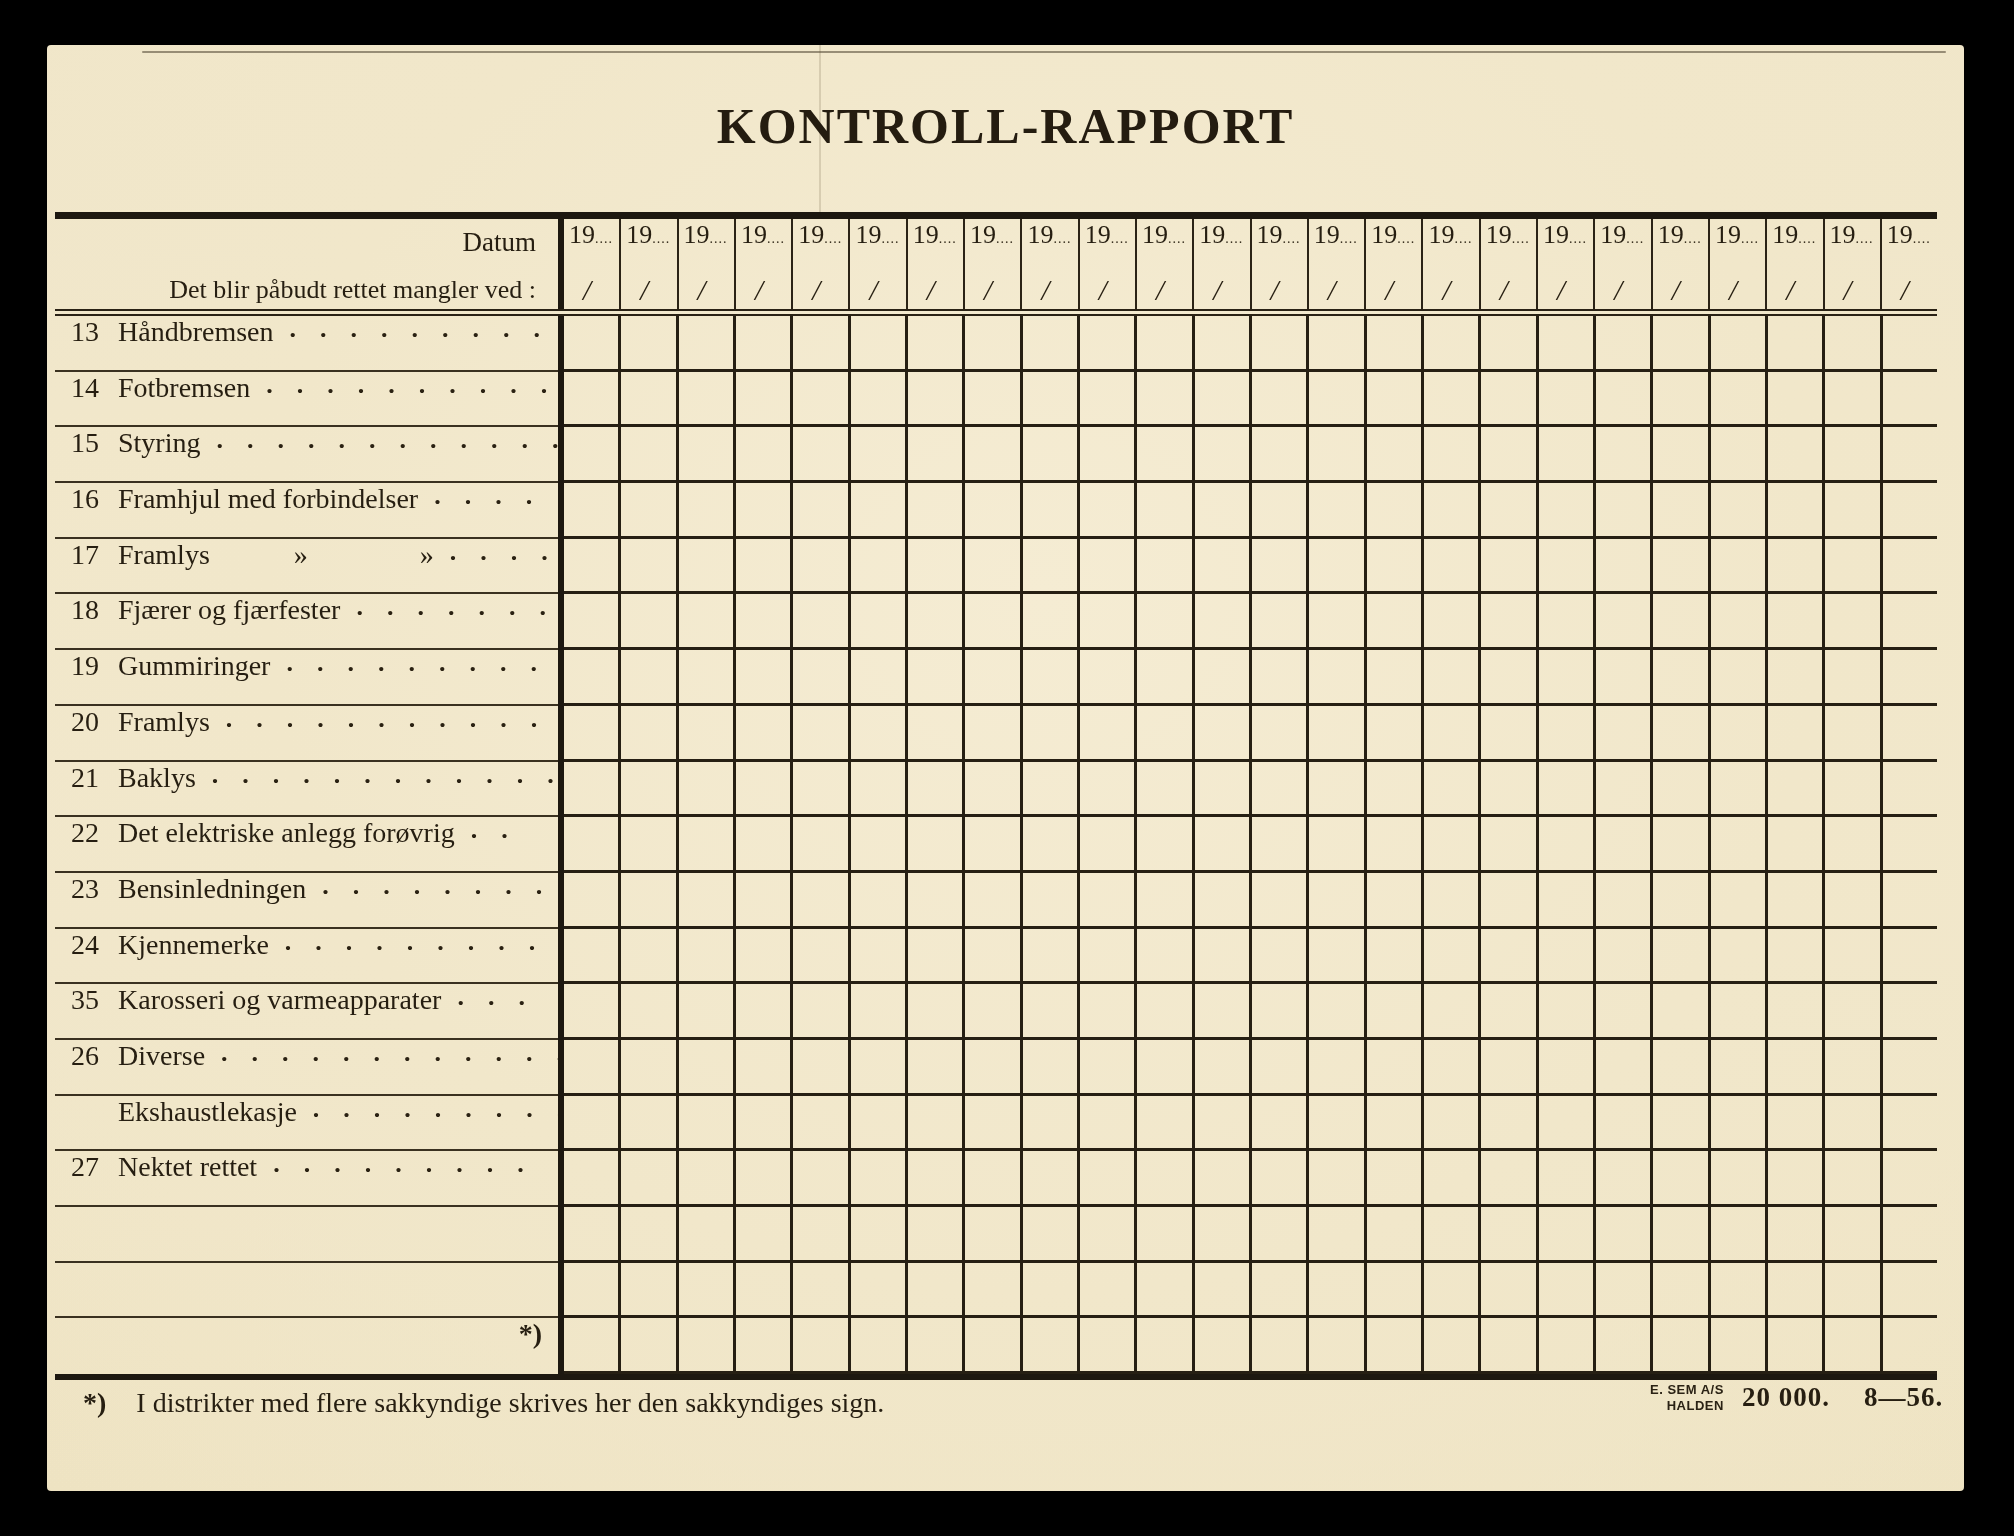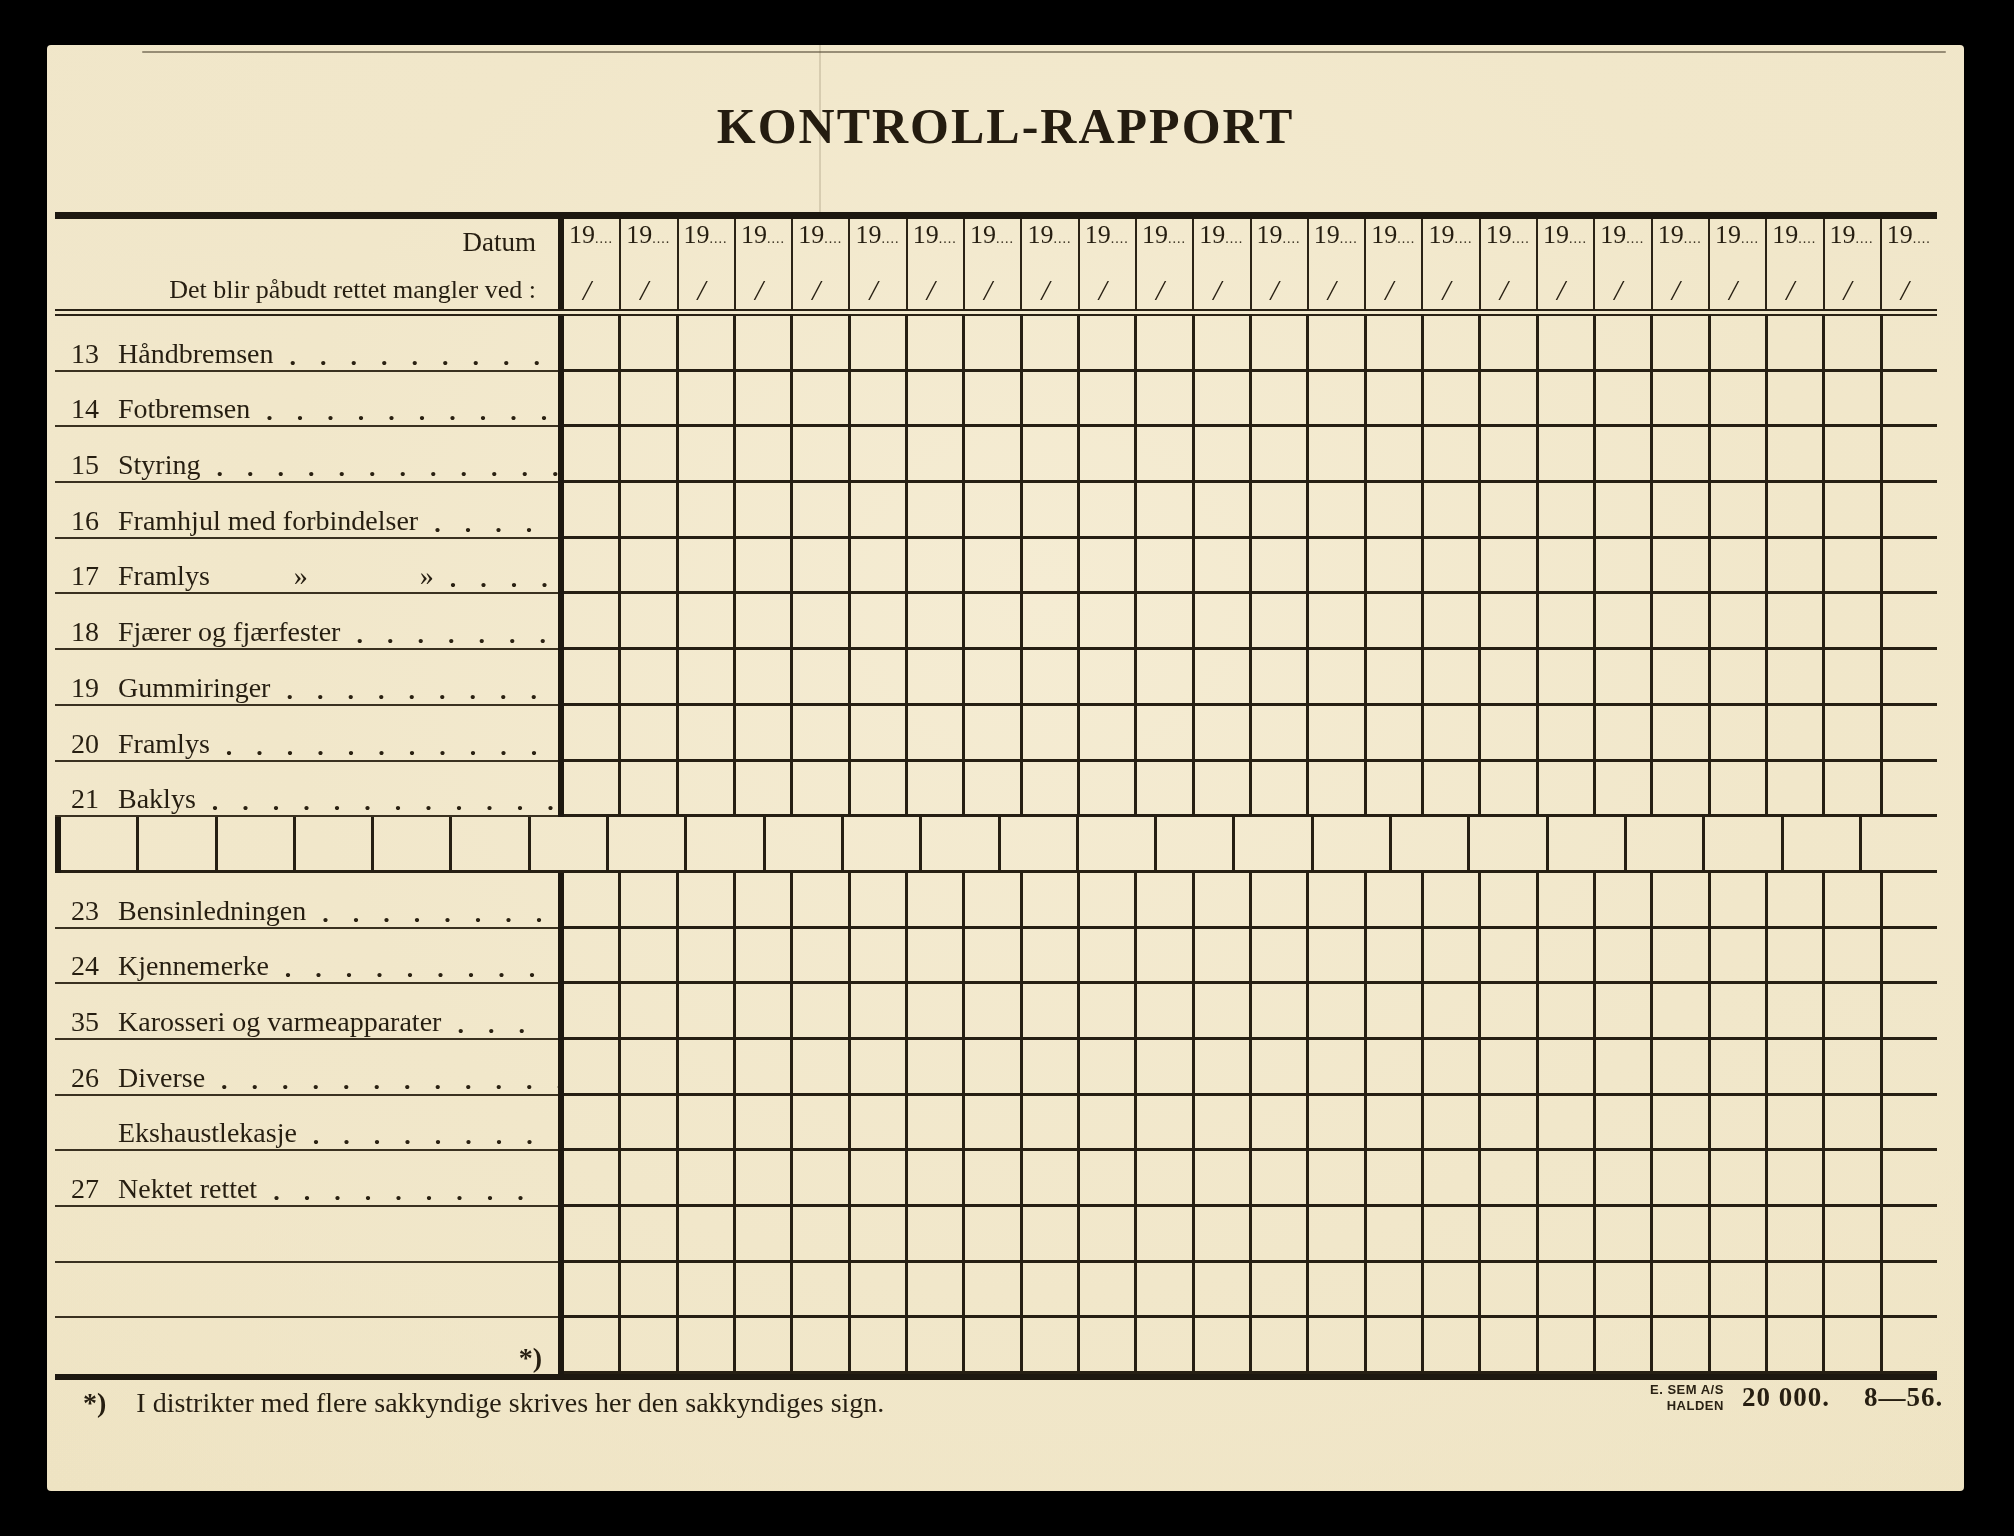"13" .row-label { align-items: flex-end -> flex-start }
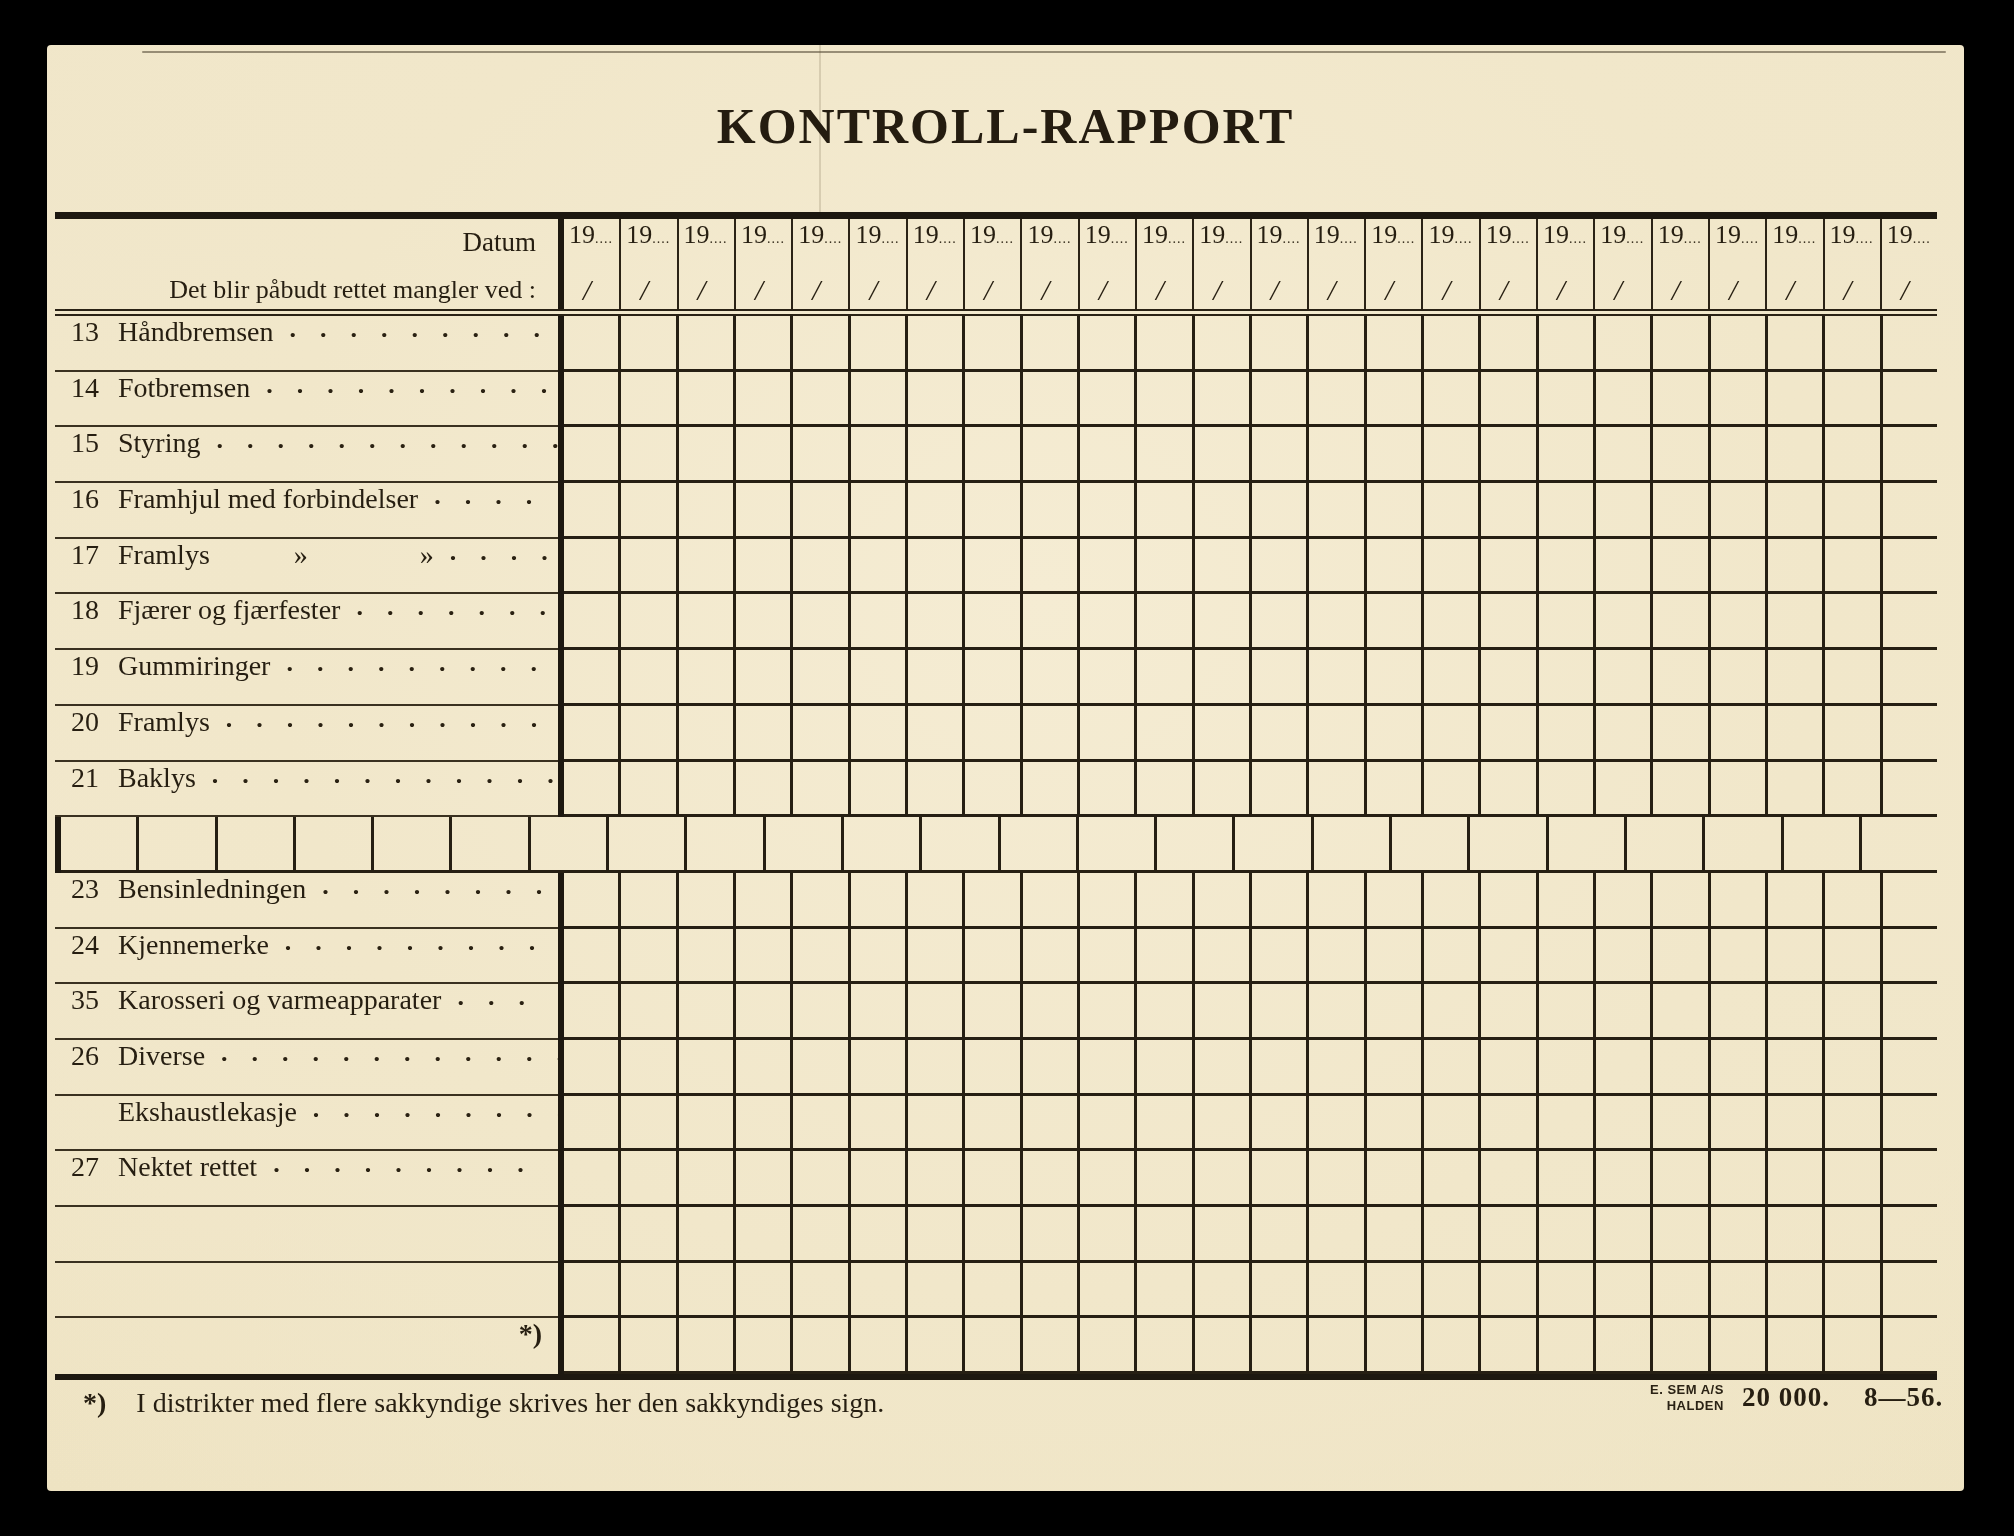"22" div.row-label { html: none -> <div> <div>22</div> <div>Det elektriske anlegg forøvrig</div> <div>..</div> </div> }
